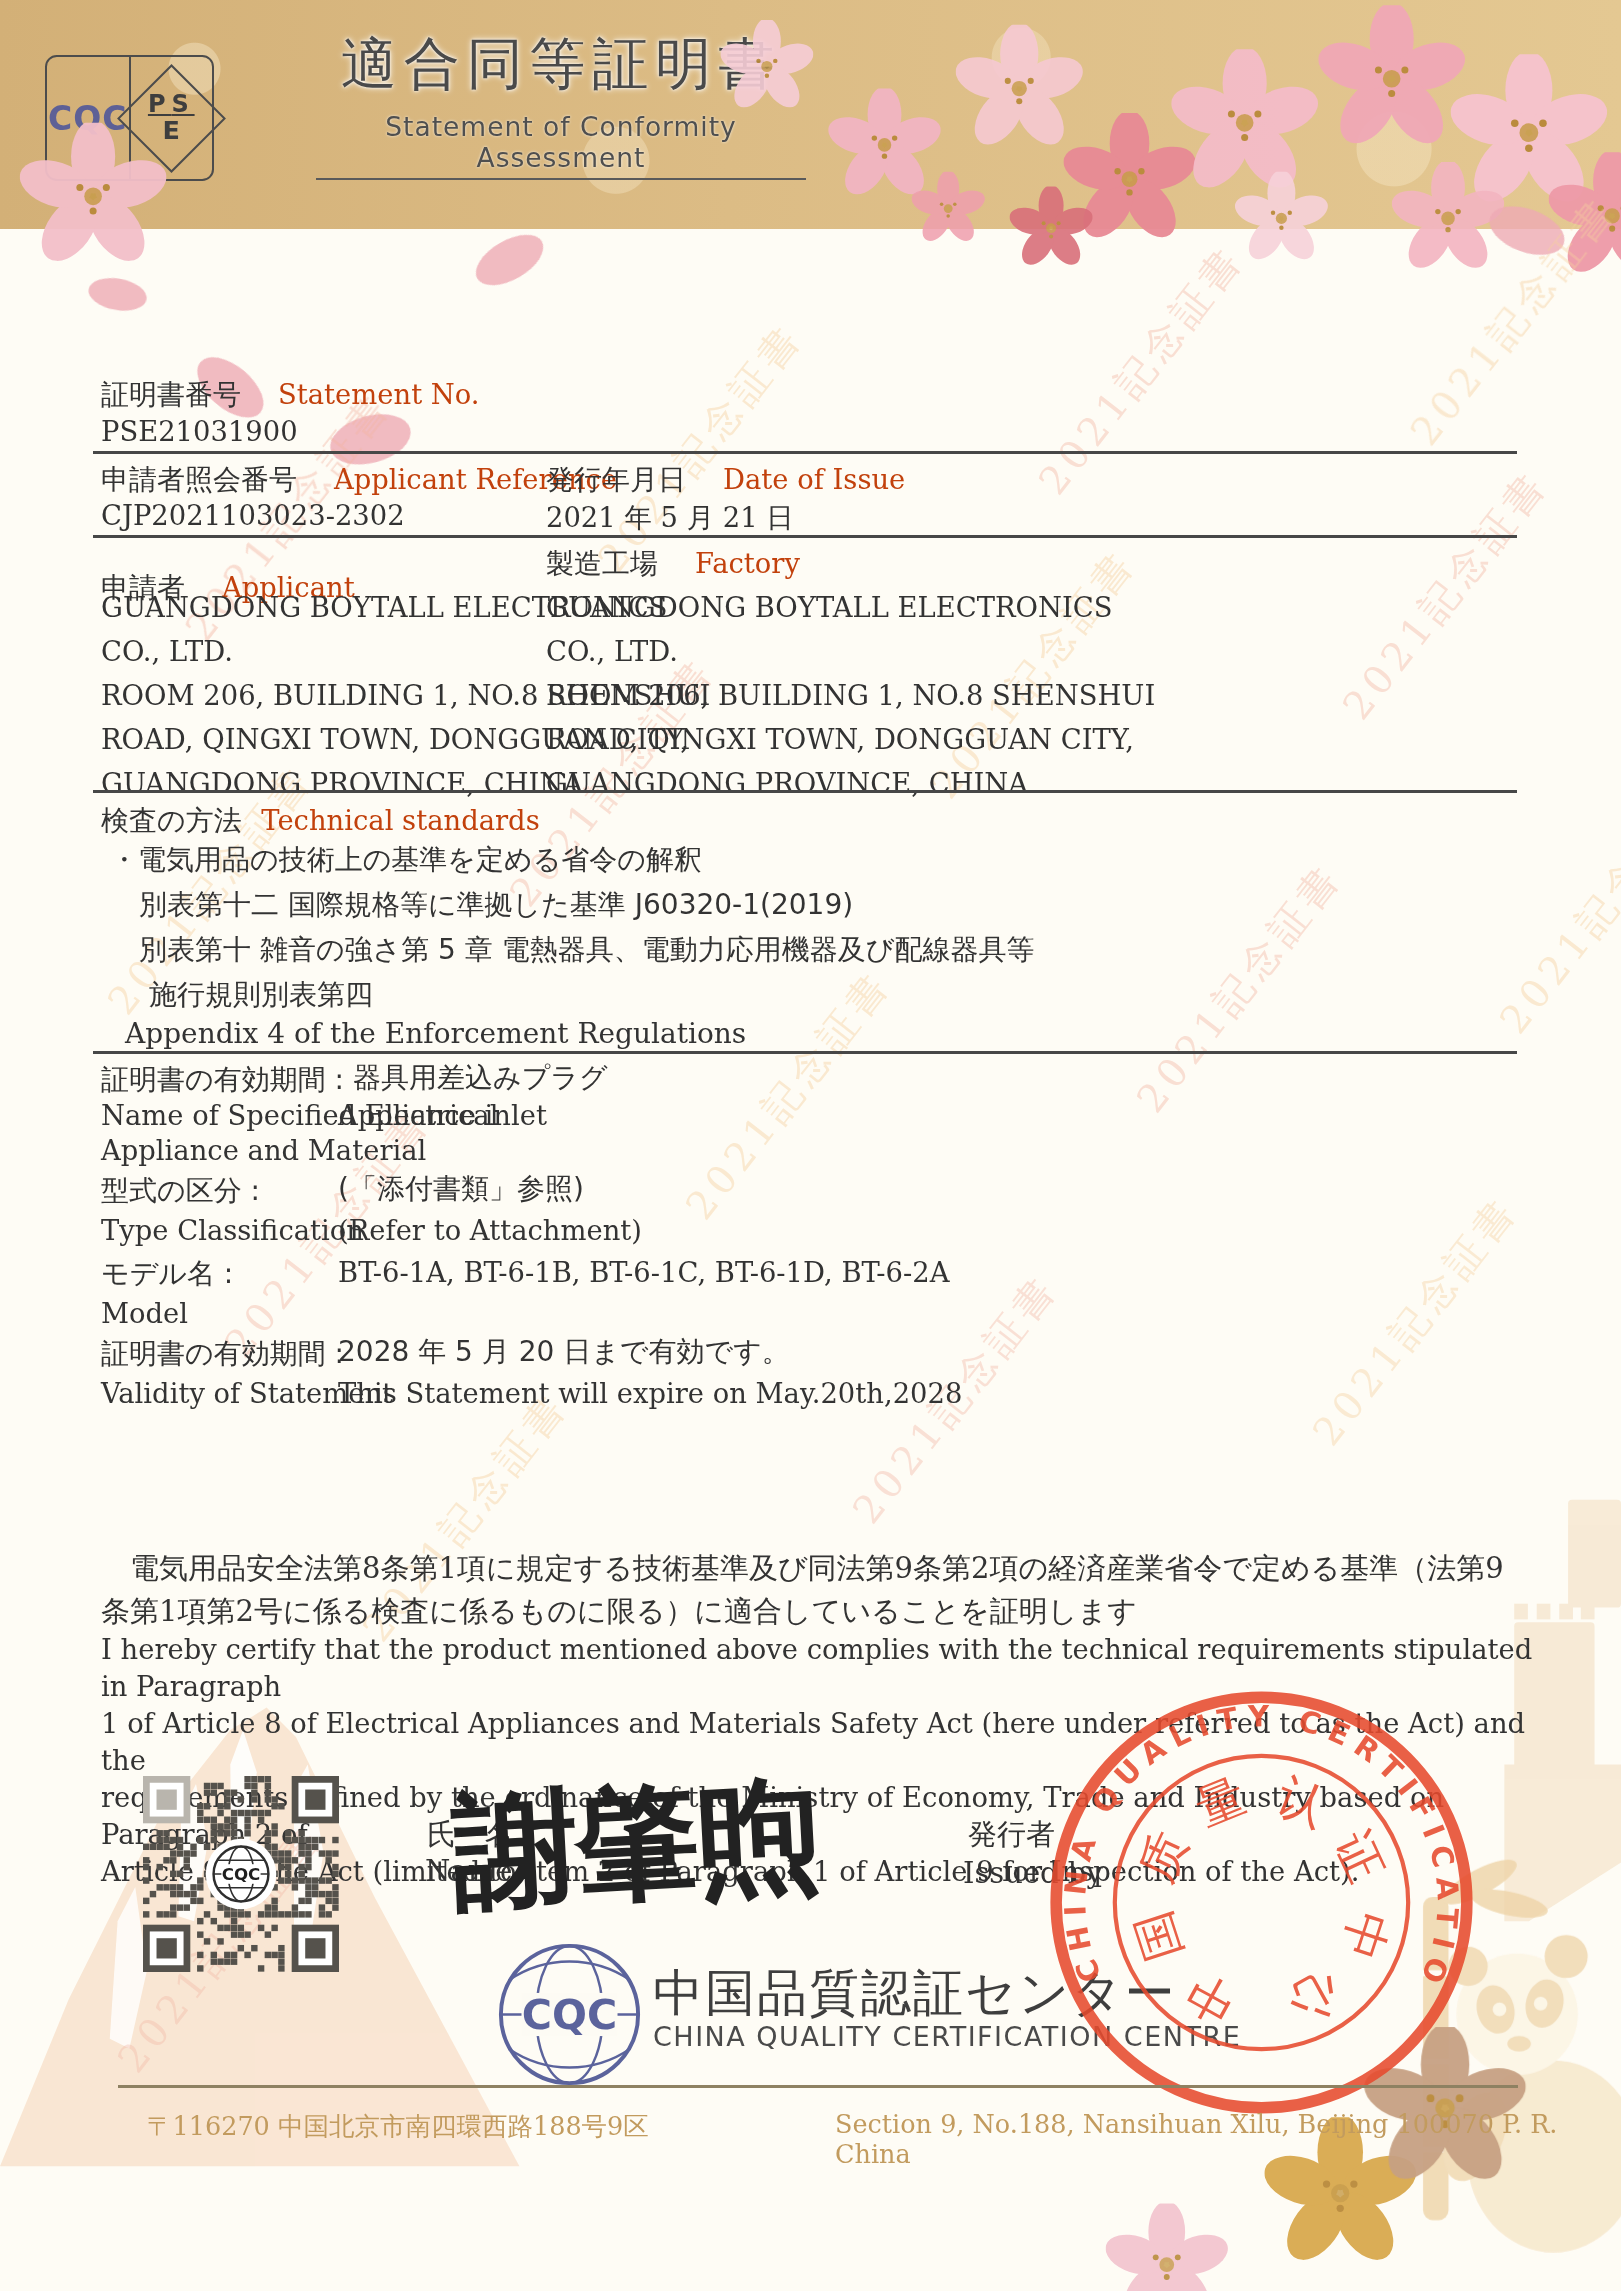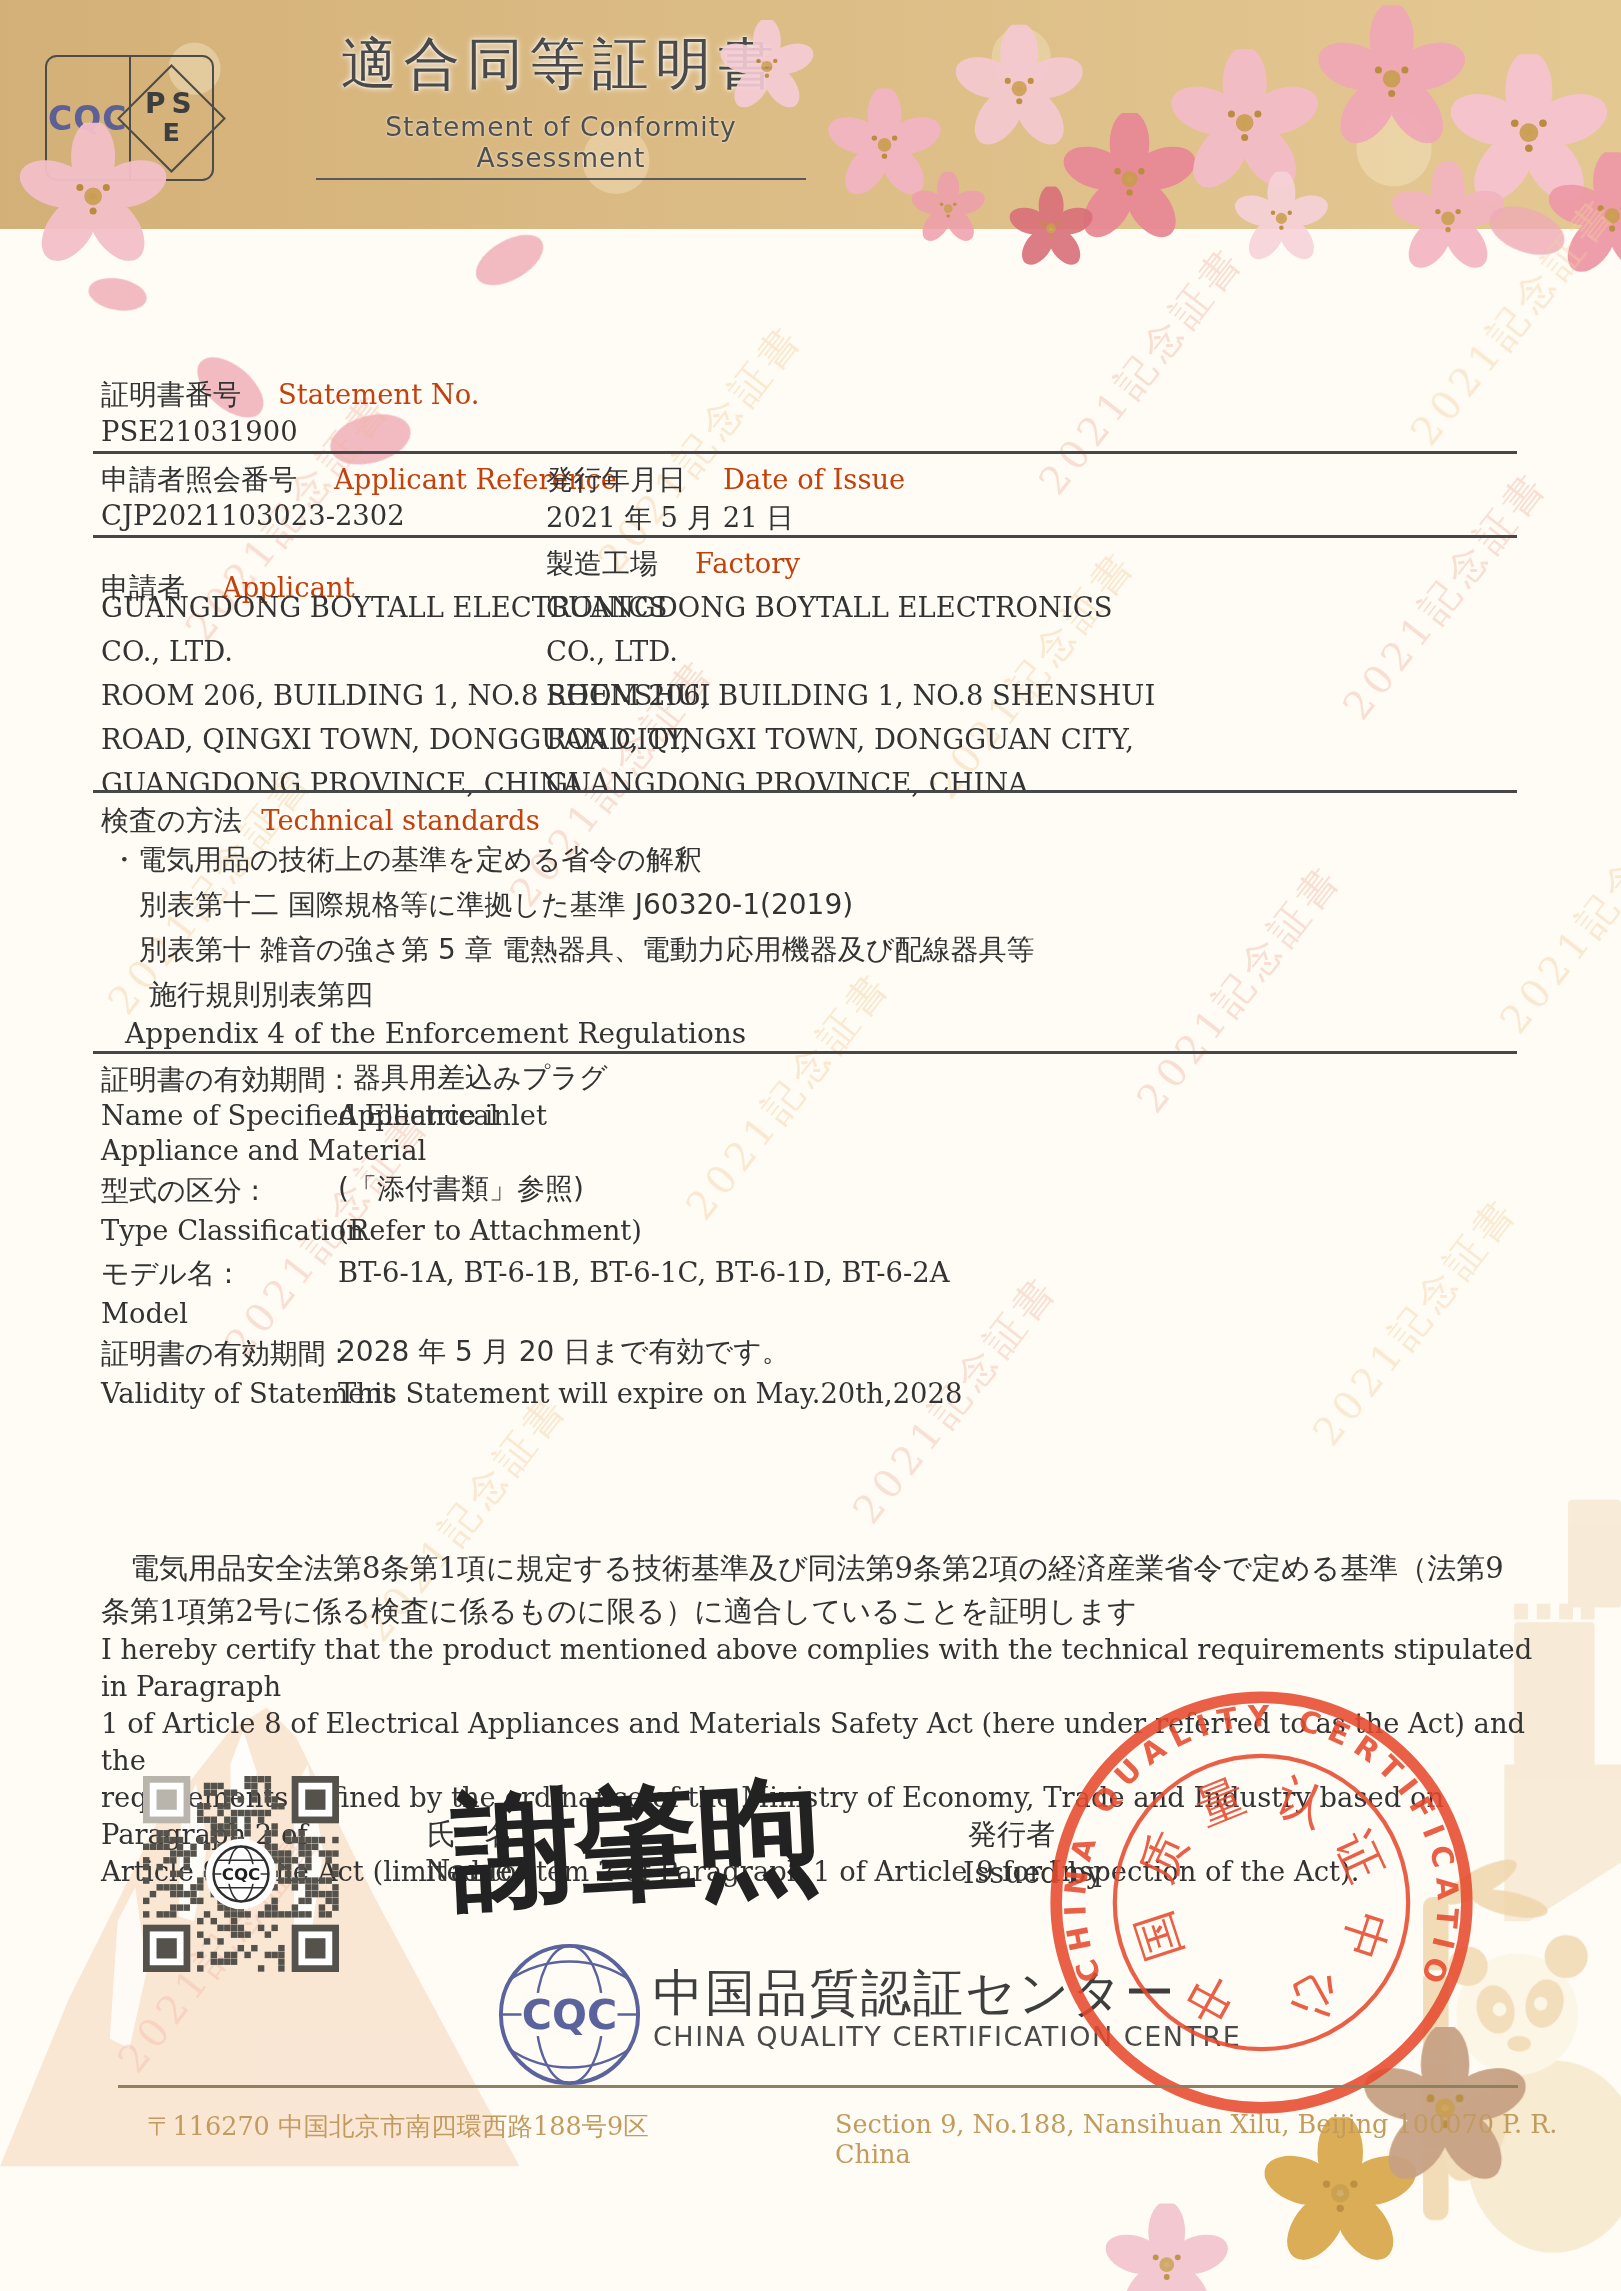"PS" .pse-row { font-size: 28px -> 24px; text-decoration: none -> underline }
